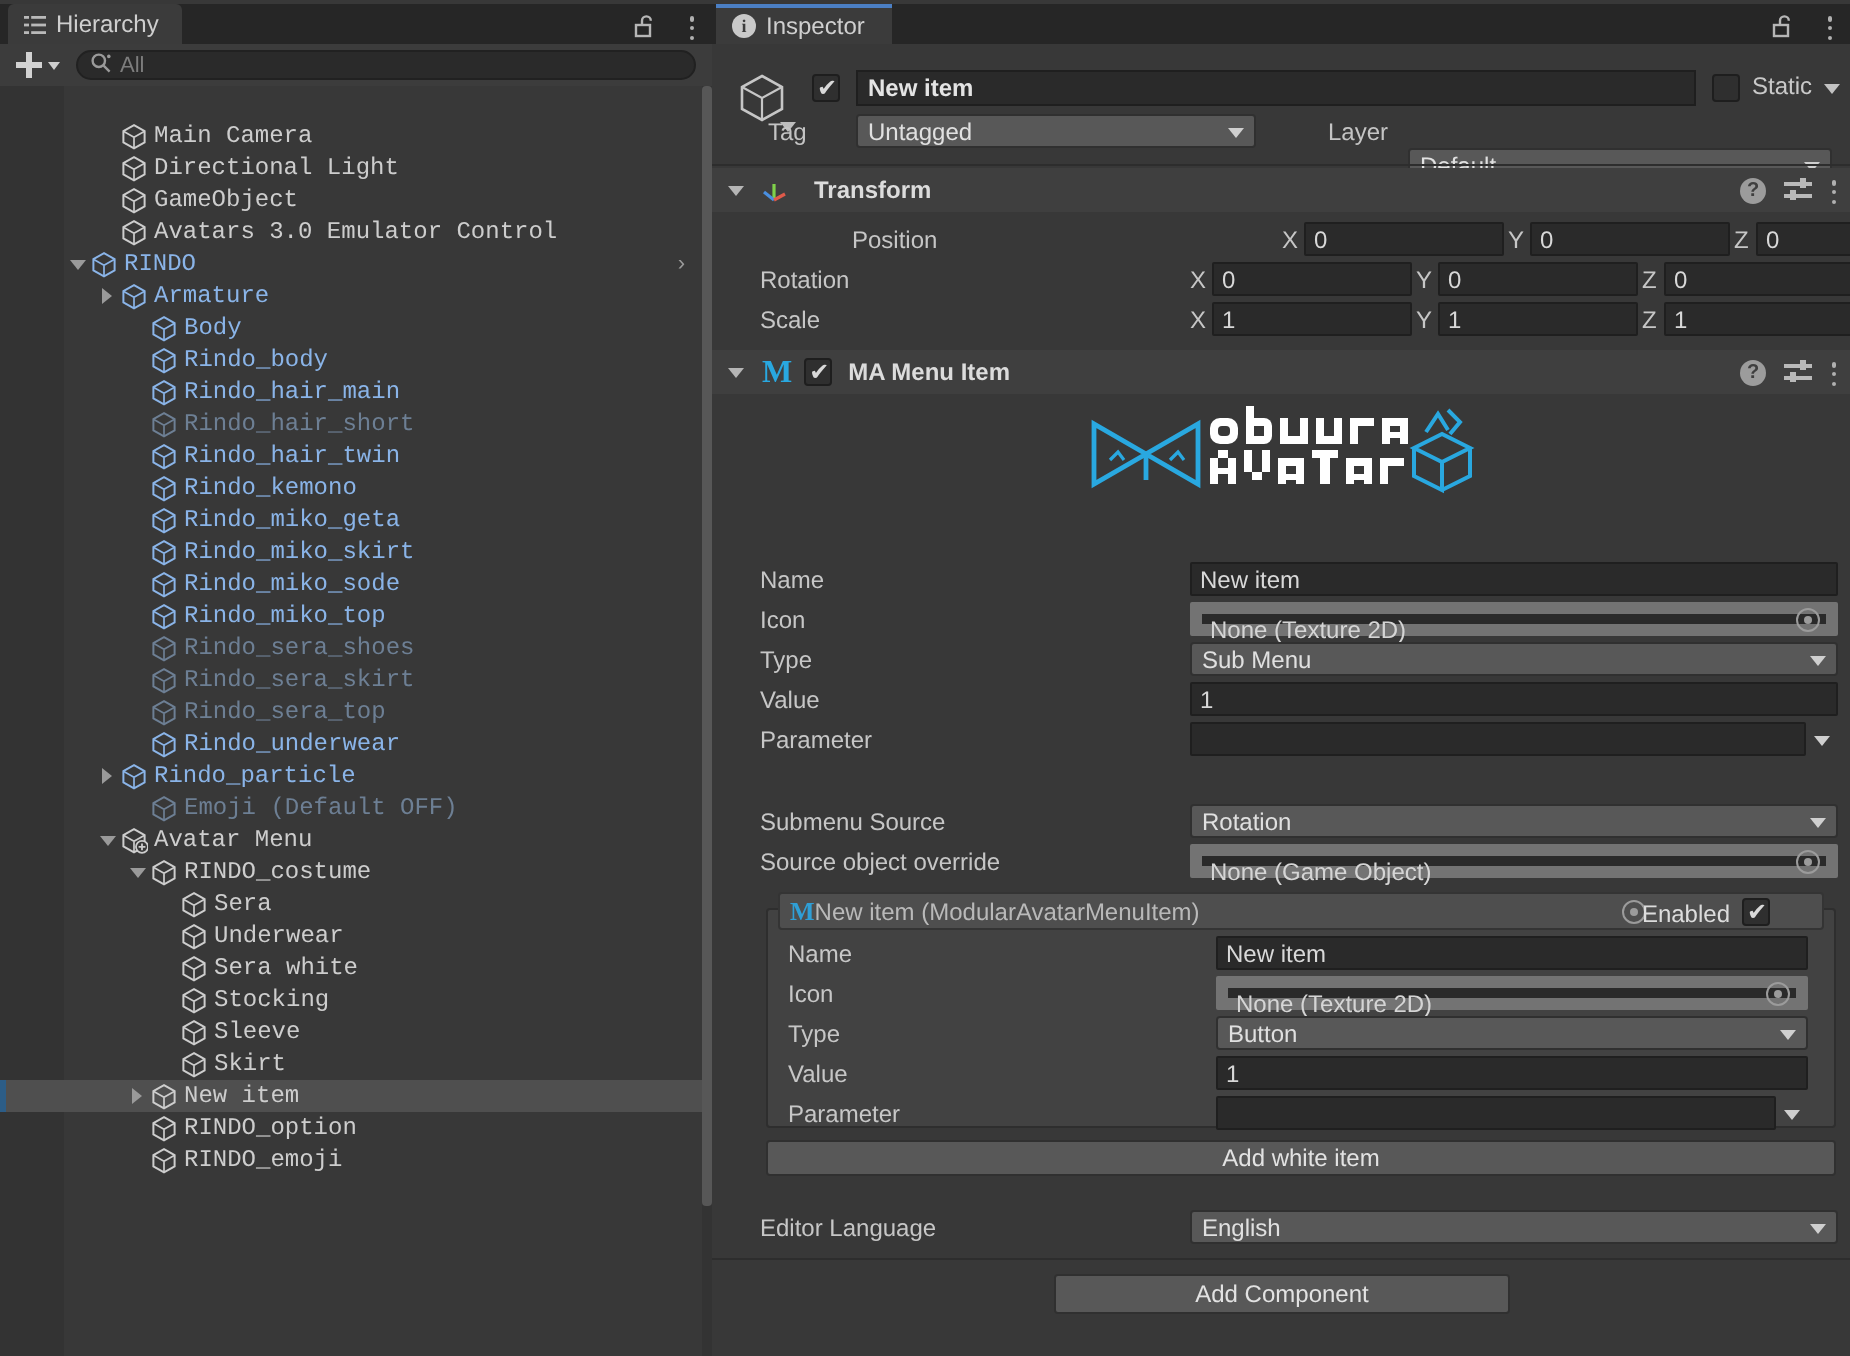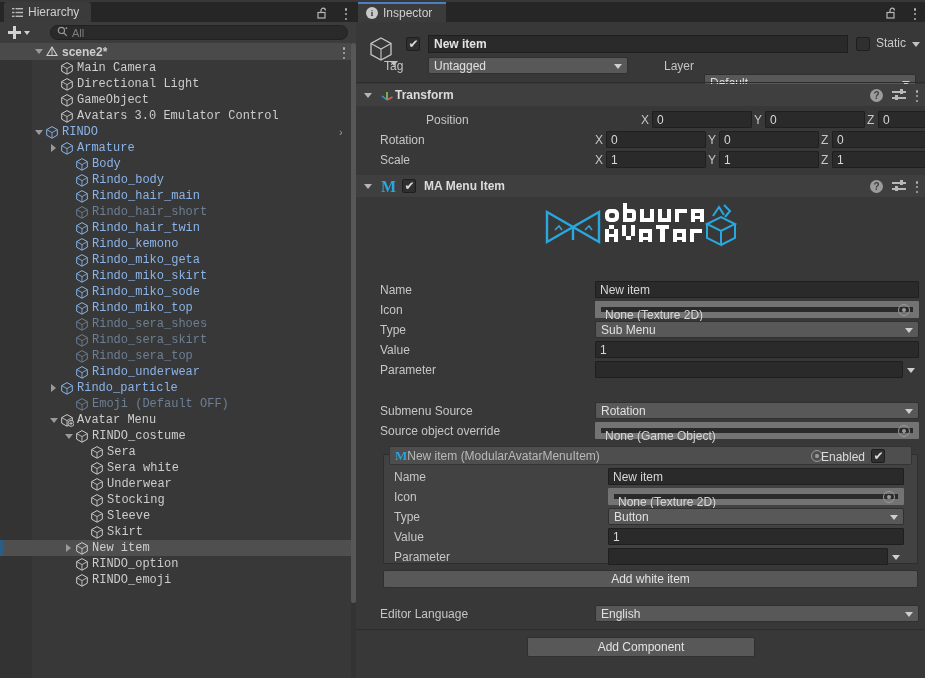"All" .hier-toolbar { gap: 12px -> none }
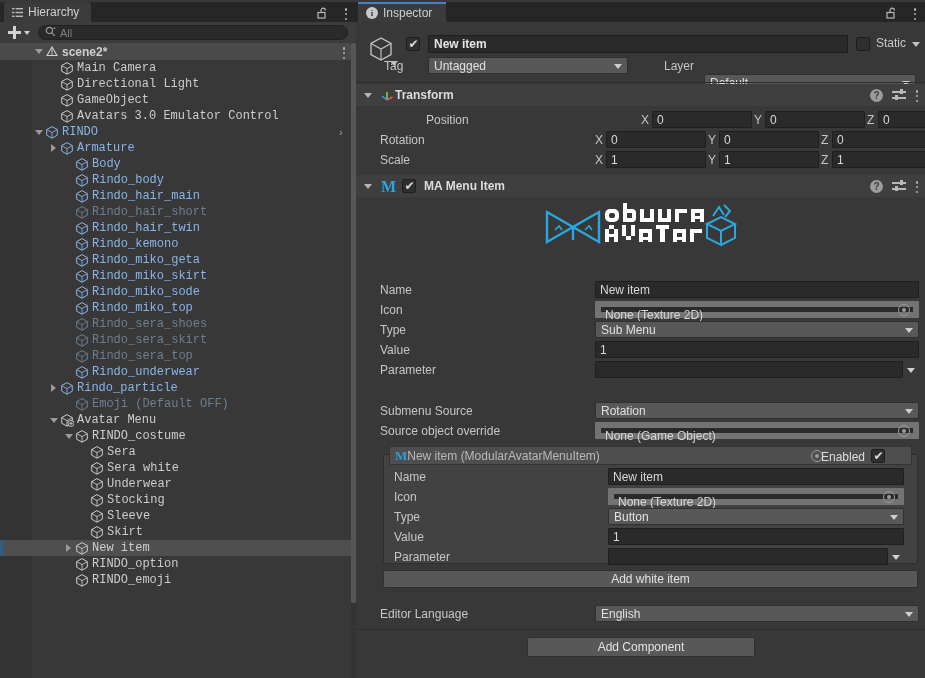"scene2*" div.scene-row { html: <div> <span> <span></span> </span> <span> <svg> <path></path> <line></line> </svg> </span> <span>scene2*</span> <span> <i></i> <i></i> <i></i> </span> </div> -> none }
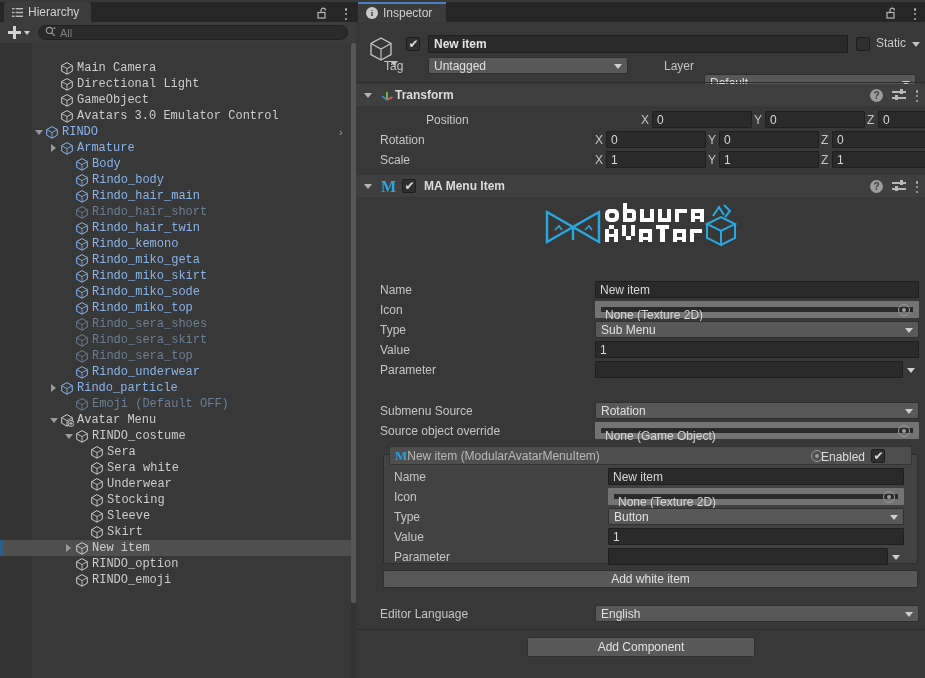"Transform" .comp-title { margin-left: 0 -> 12px }
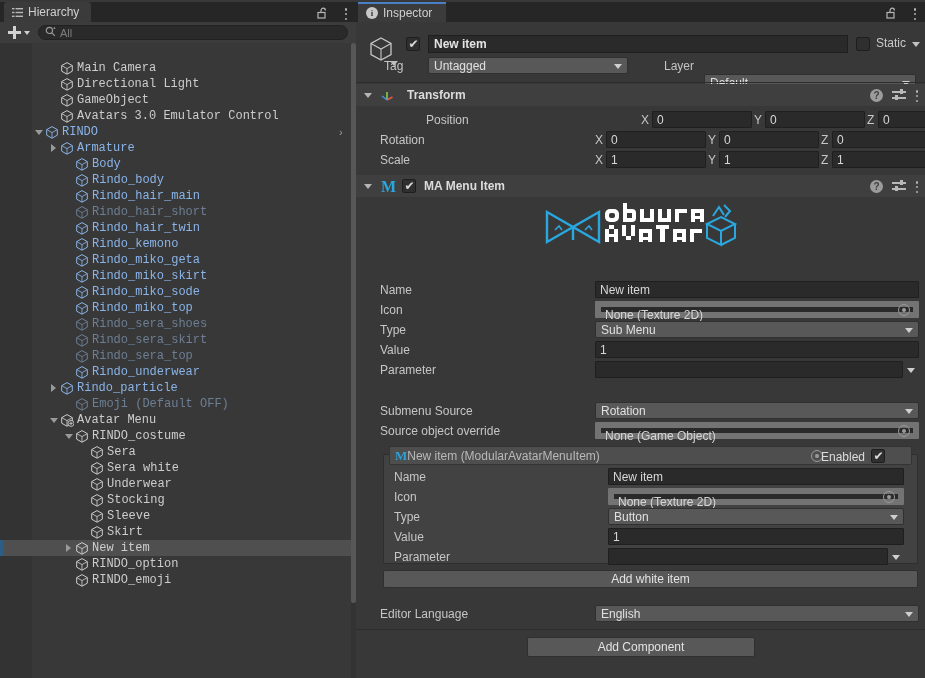"Sera white" div.row { order: before "Underwear" -> after "Underwear" }
